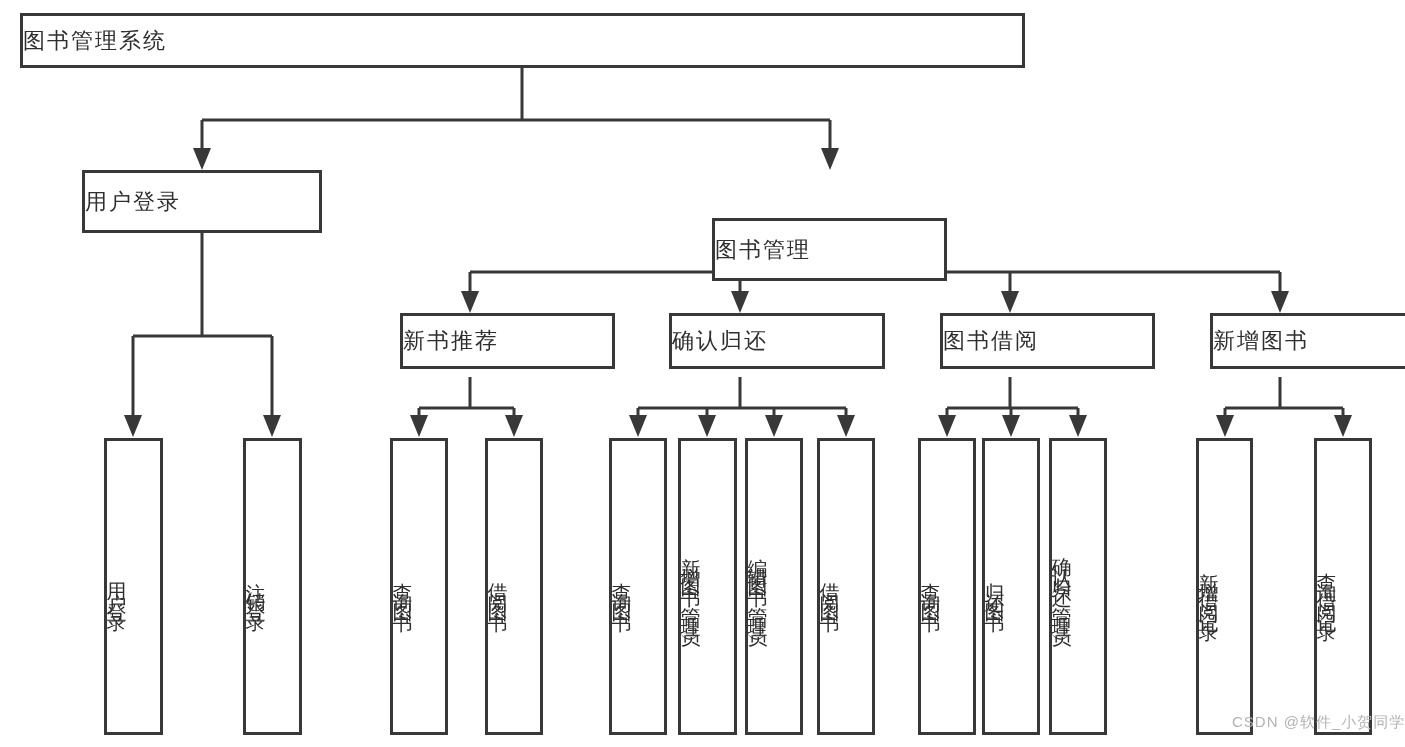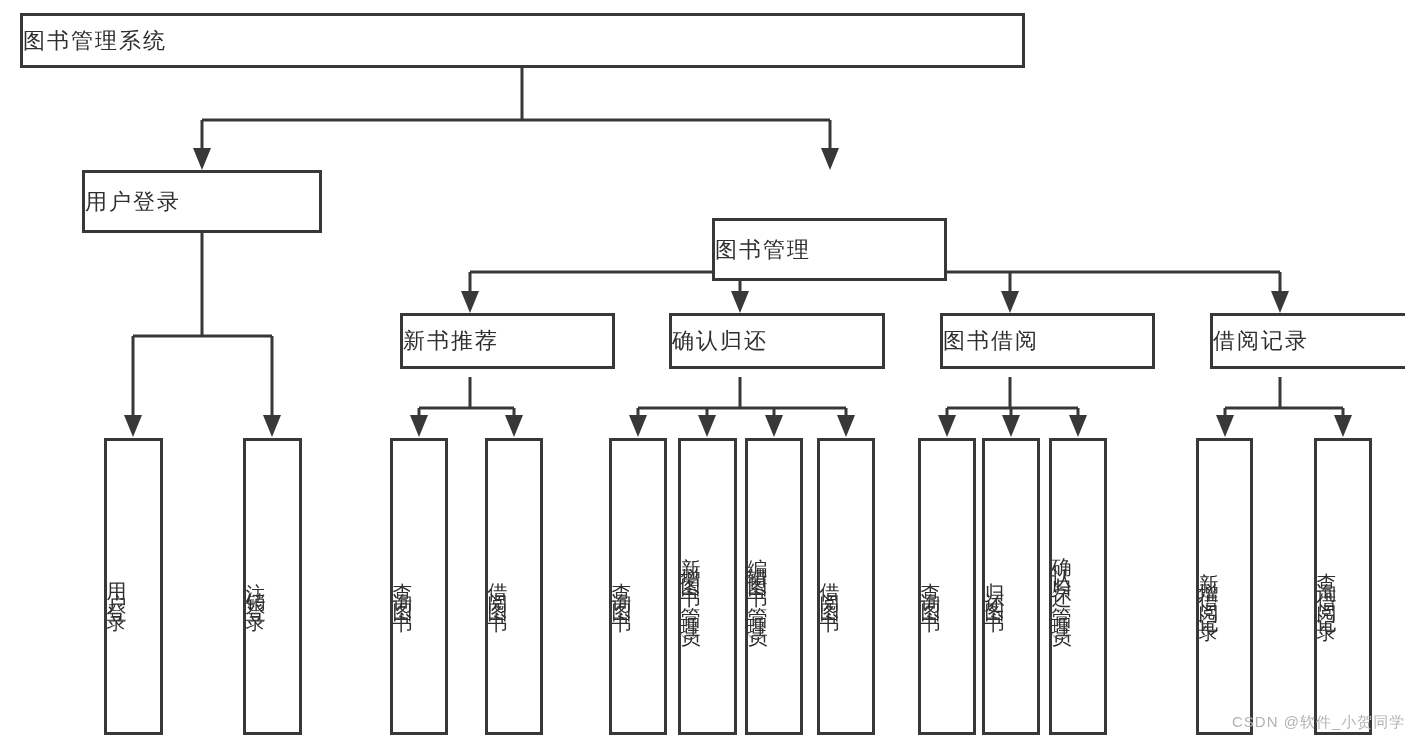"借阅记录" span.h-label { text: 借阅记录 -> 新增图书 }
